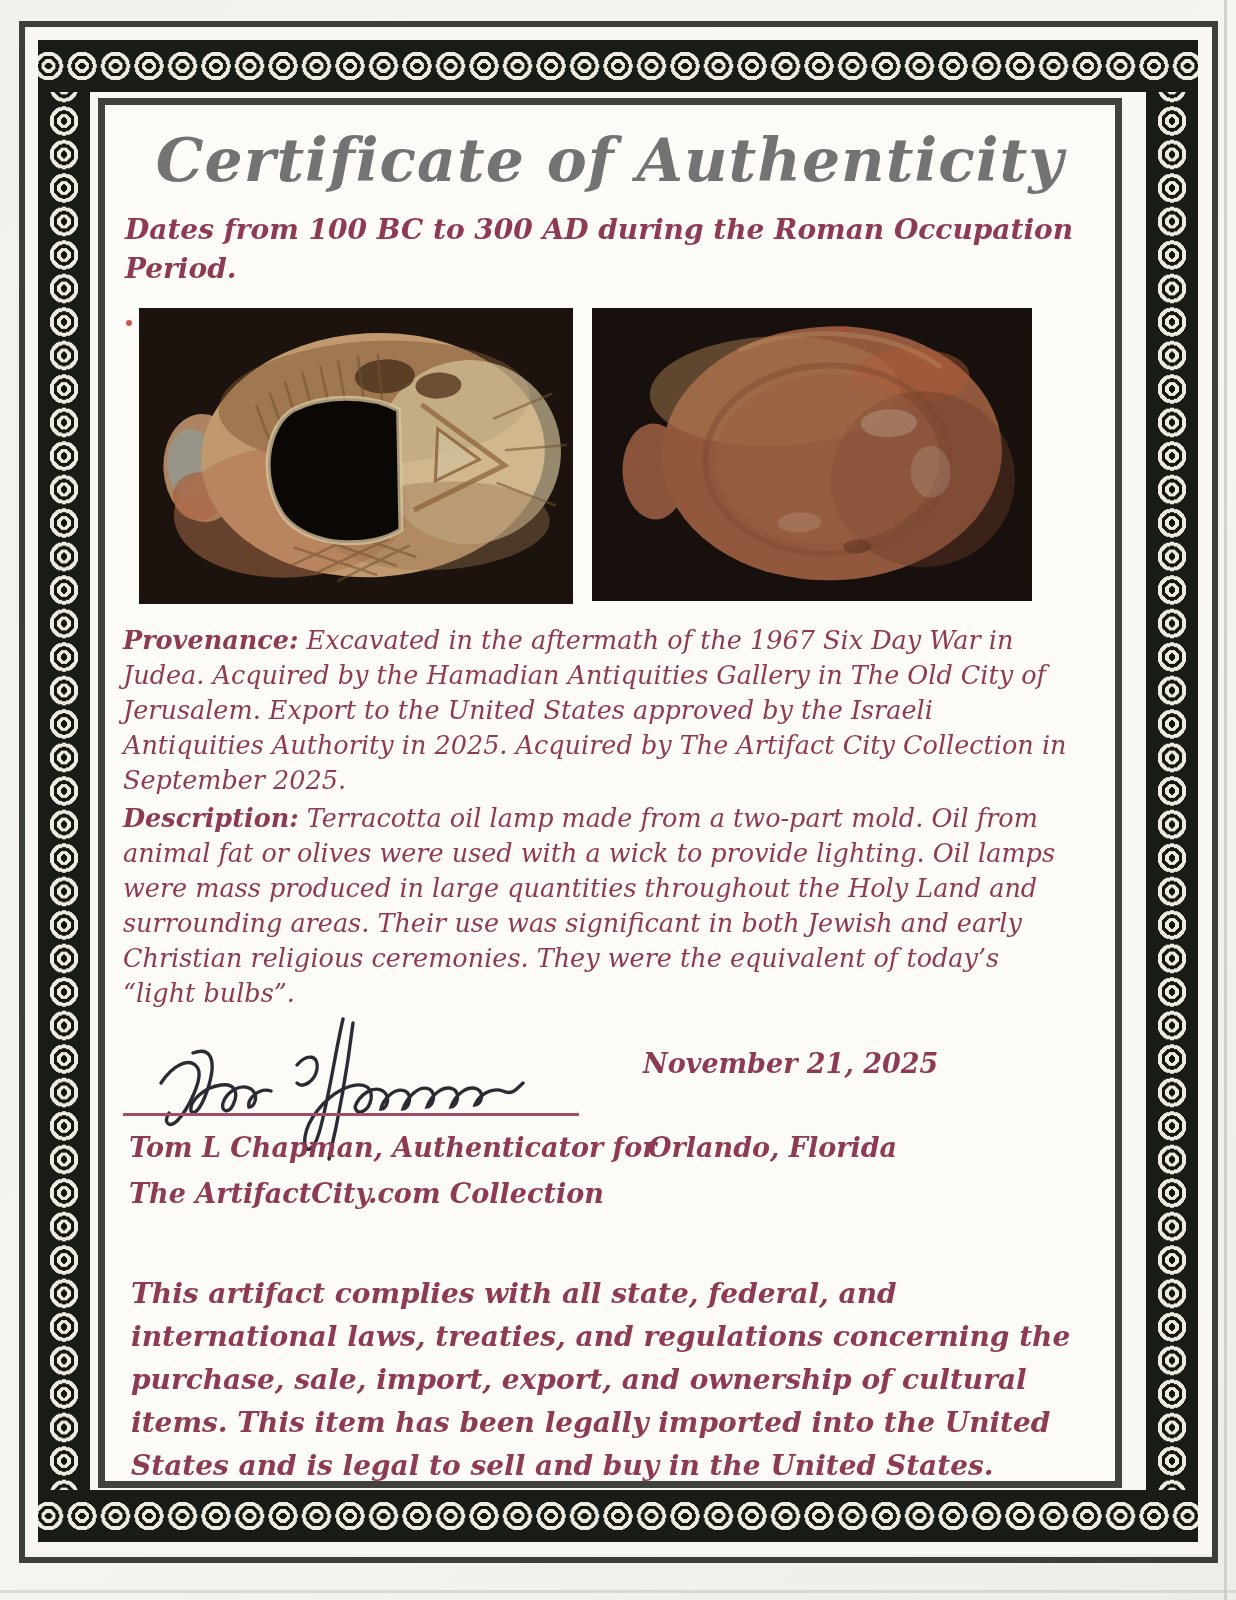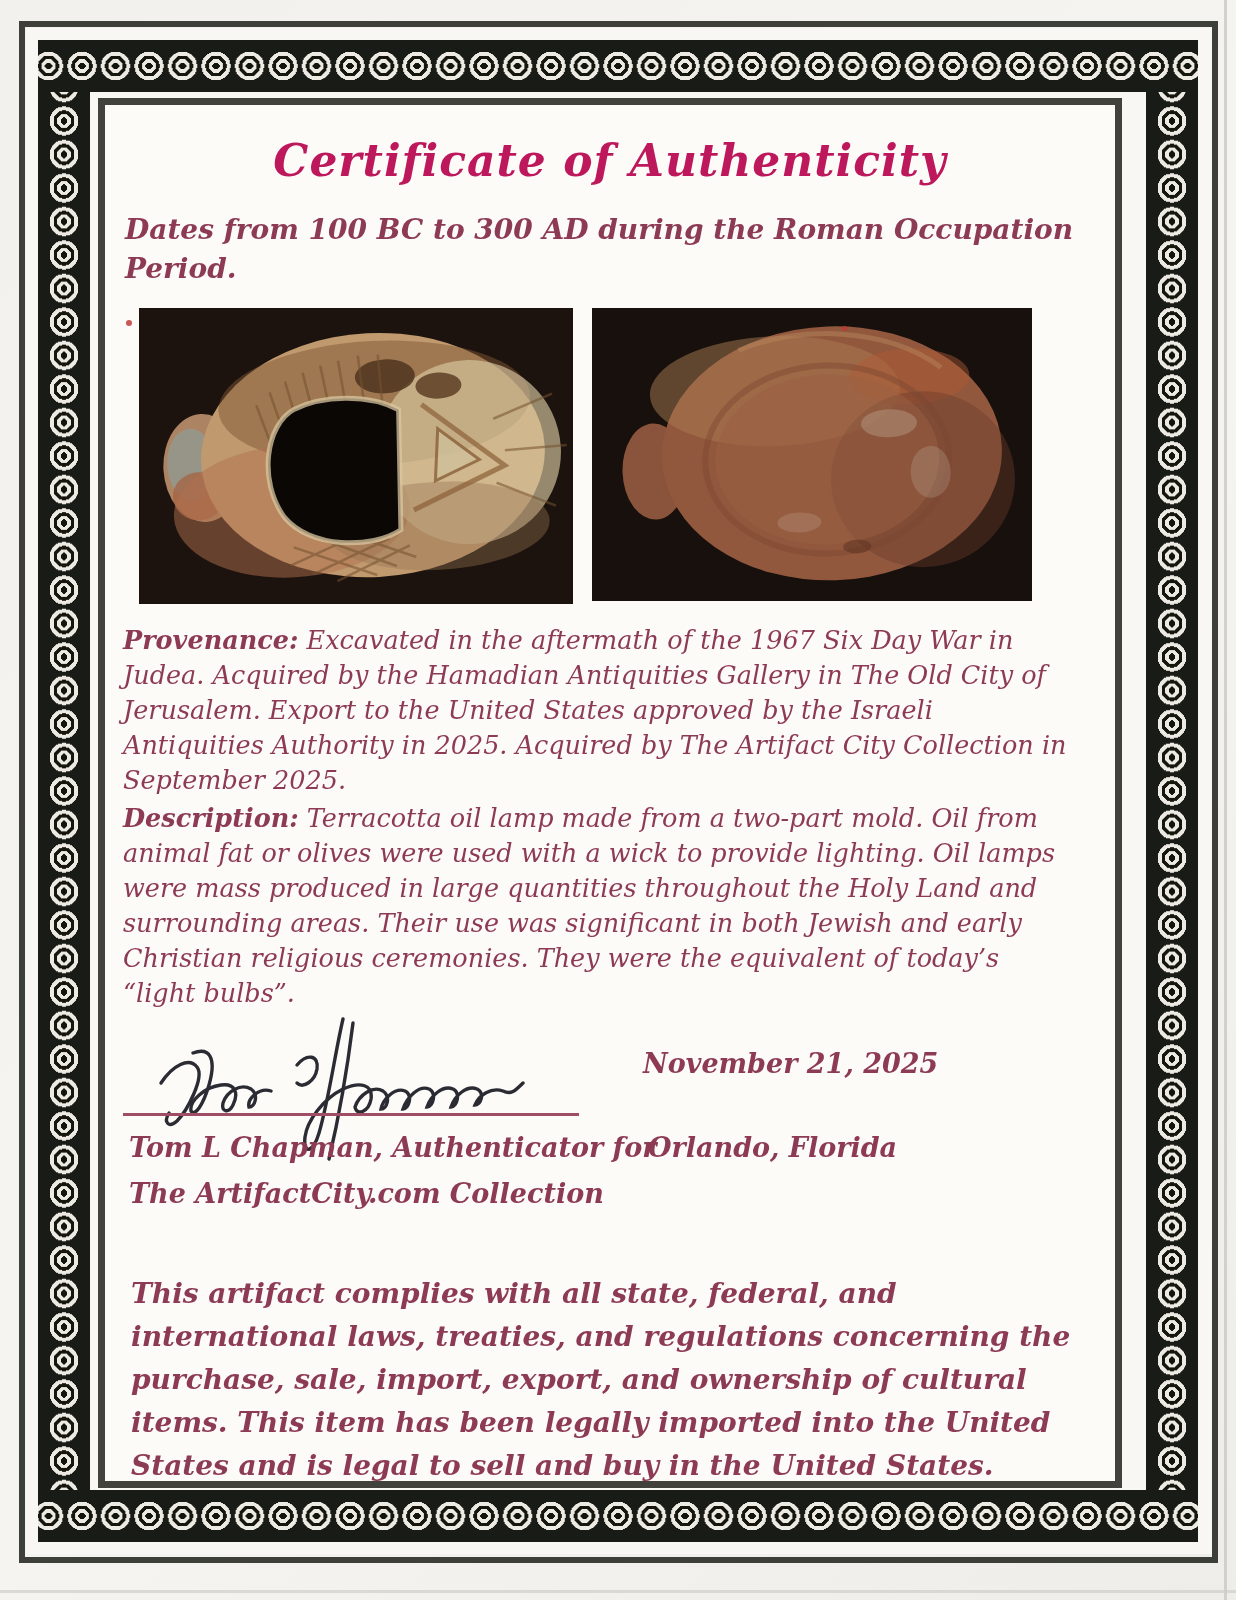"Certificate of Authenticity" .title { color: #be185d -> #737373; font-size: 44px -> 60px }
